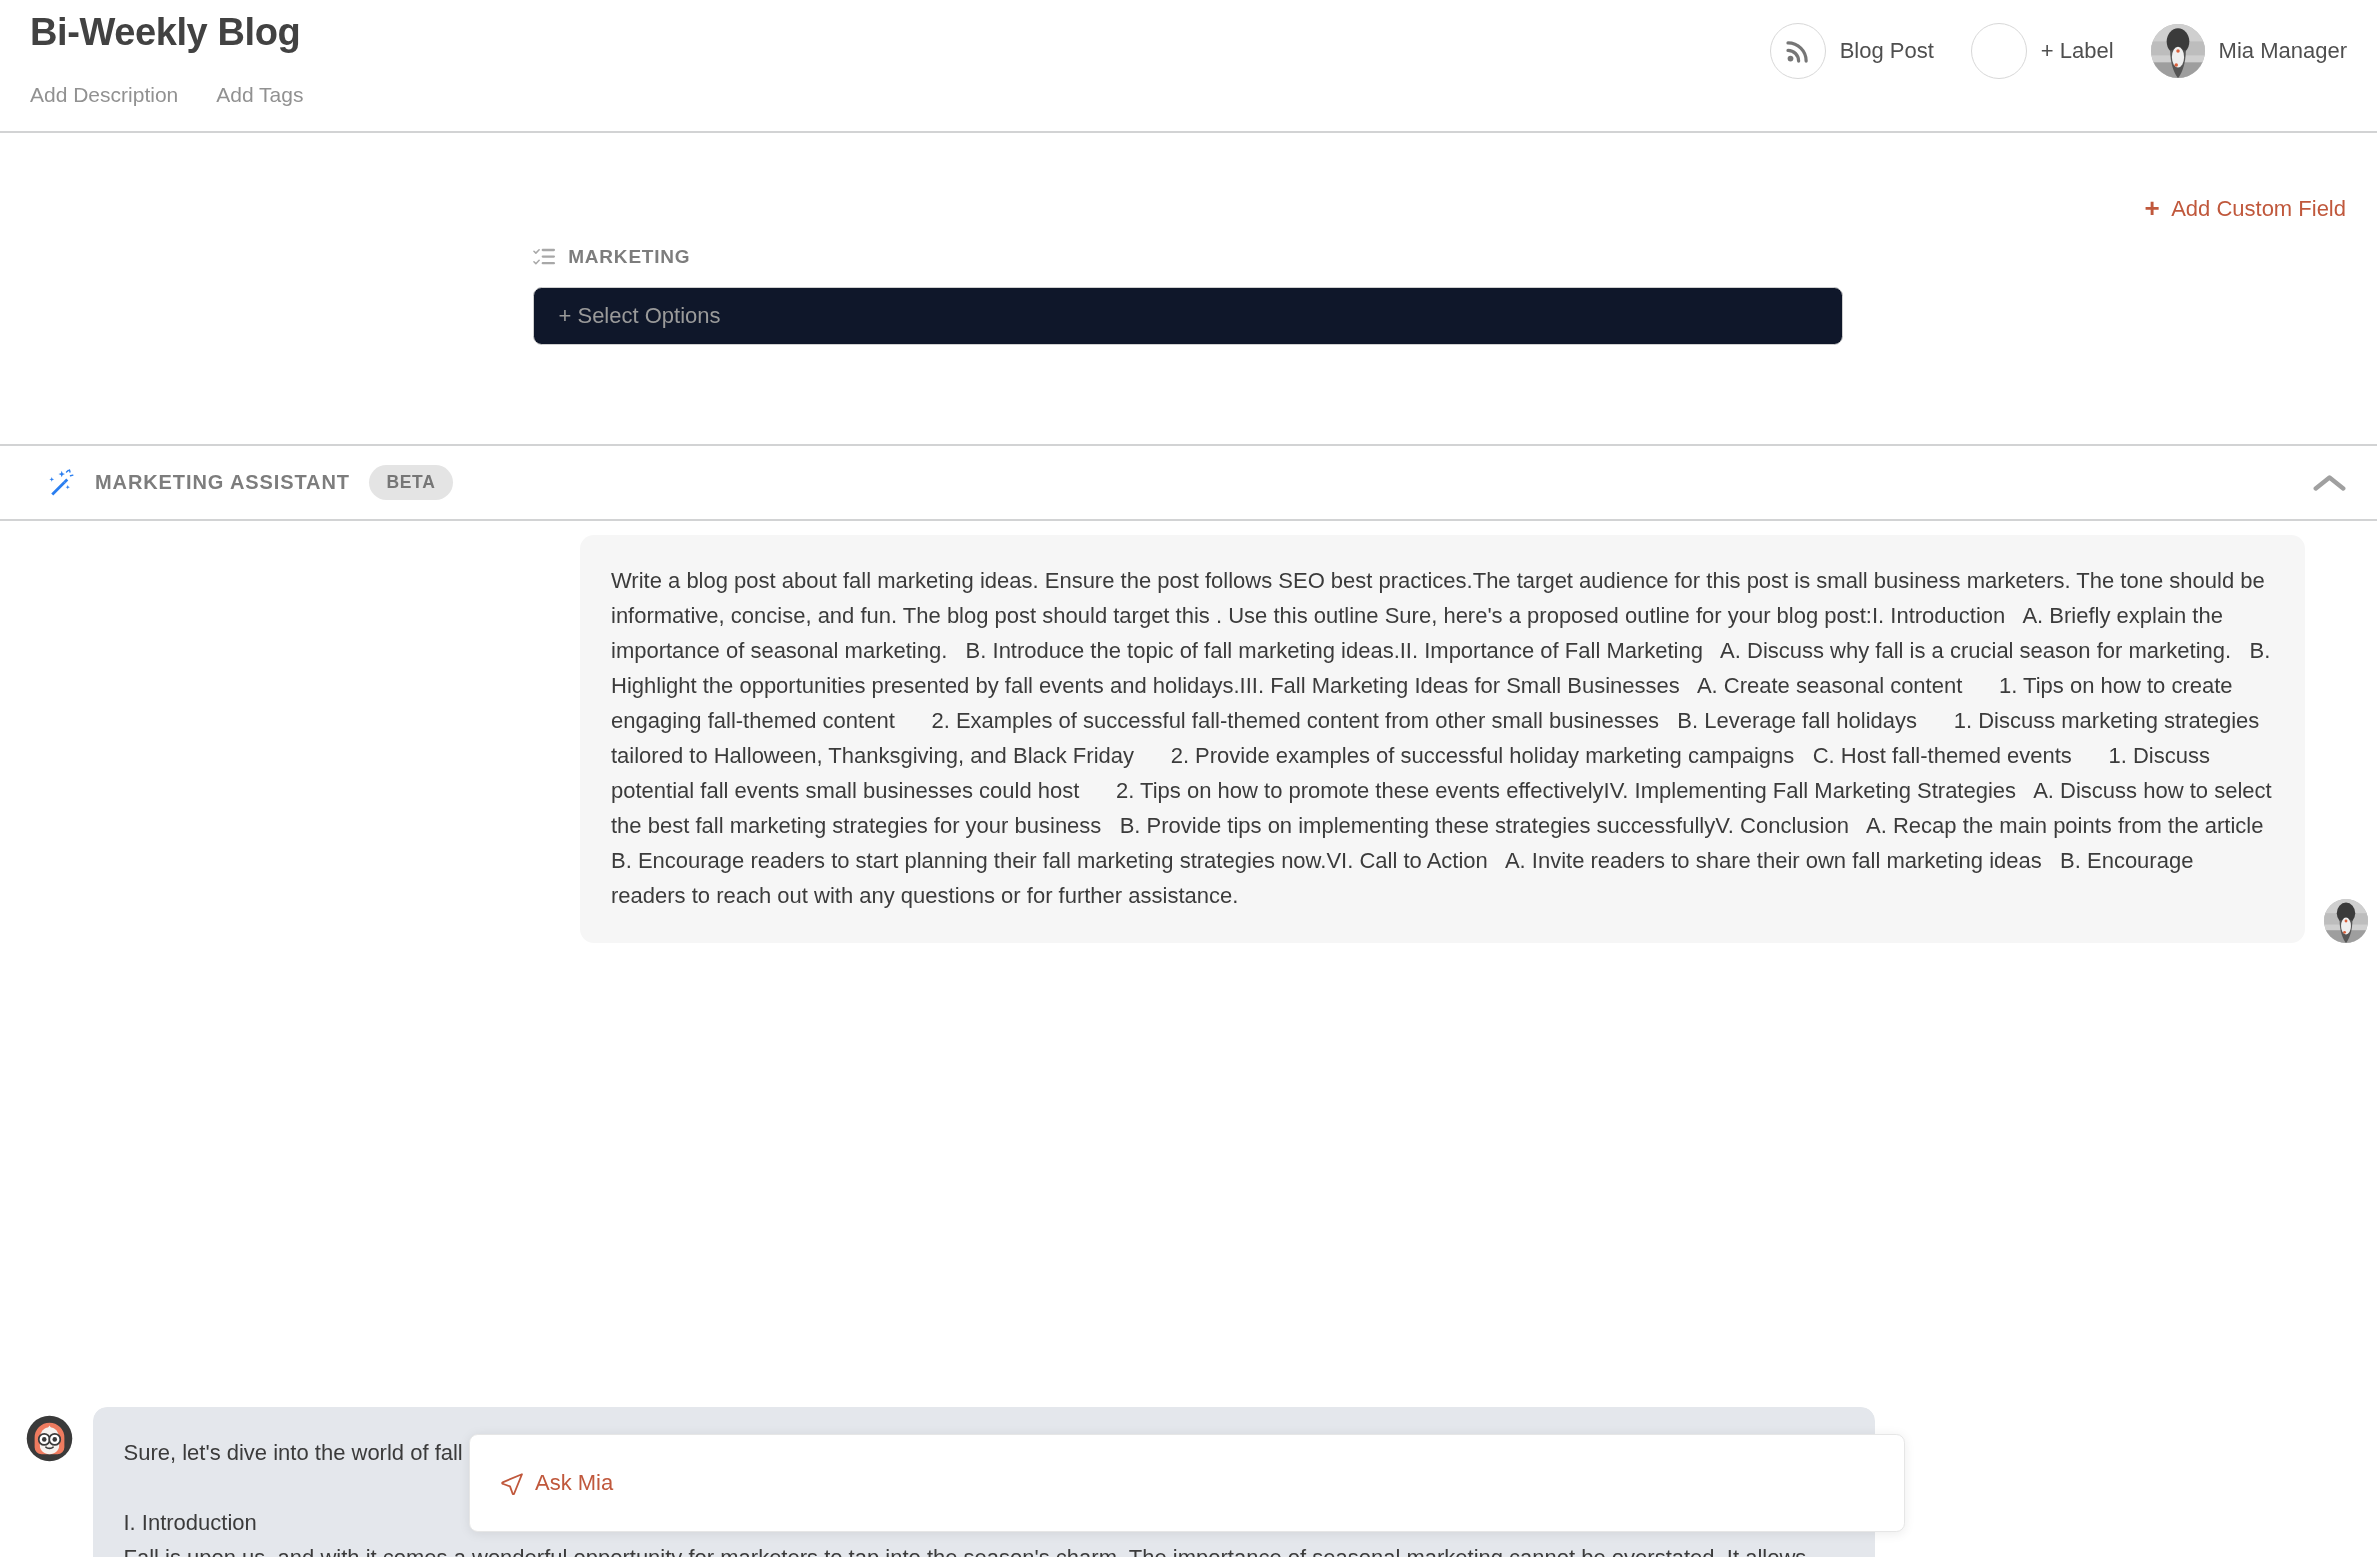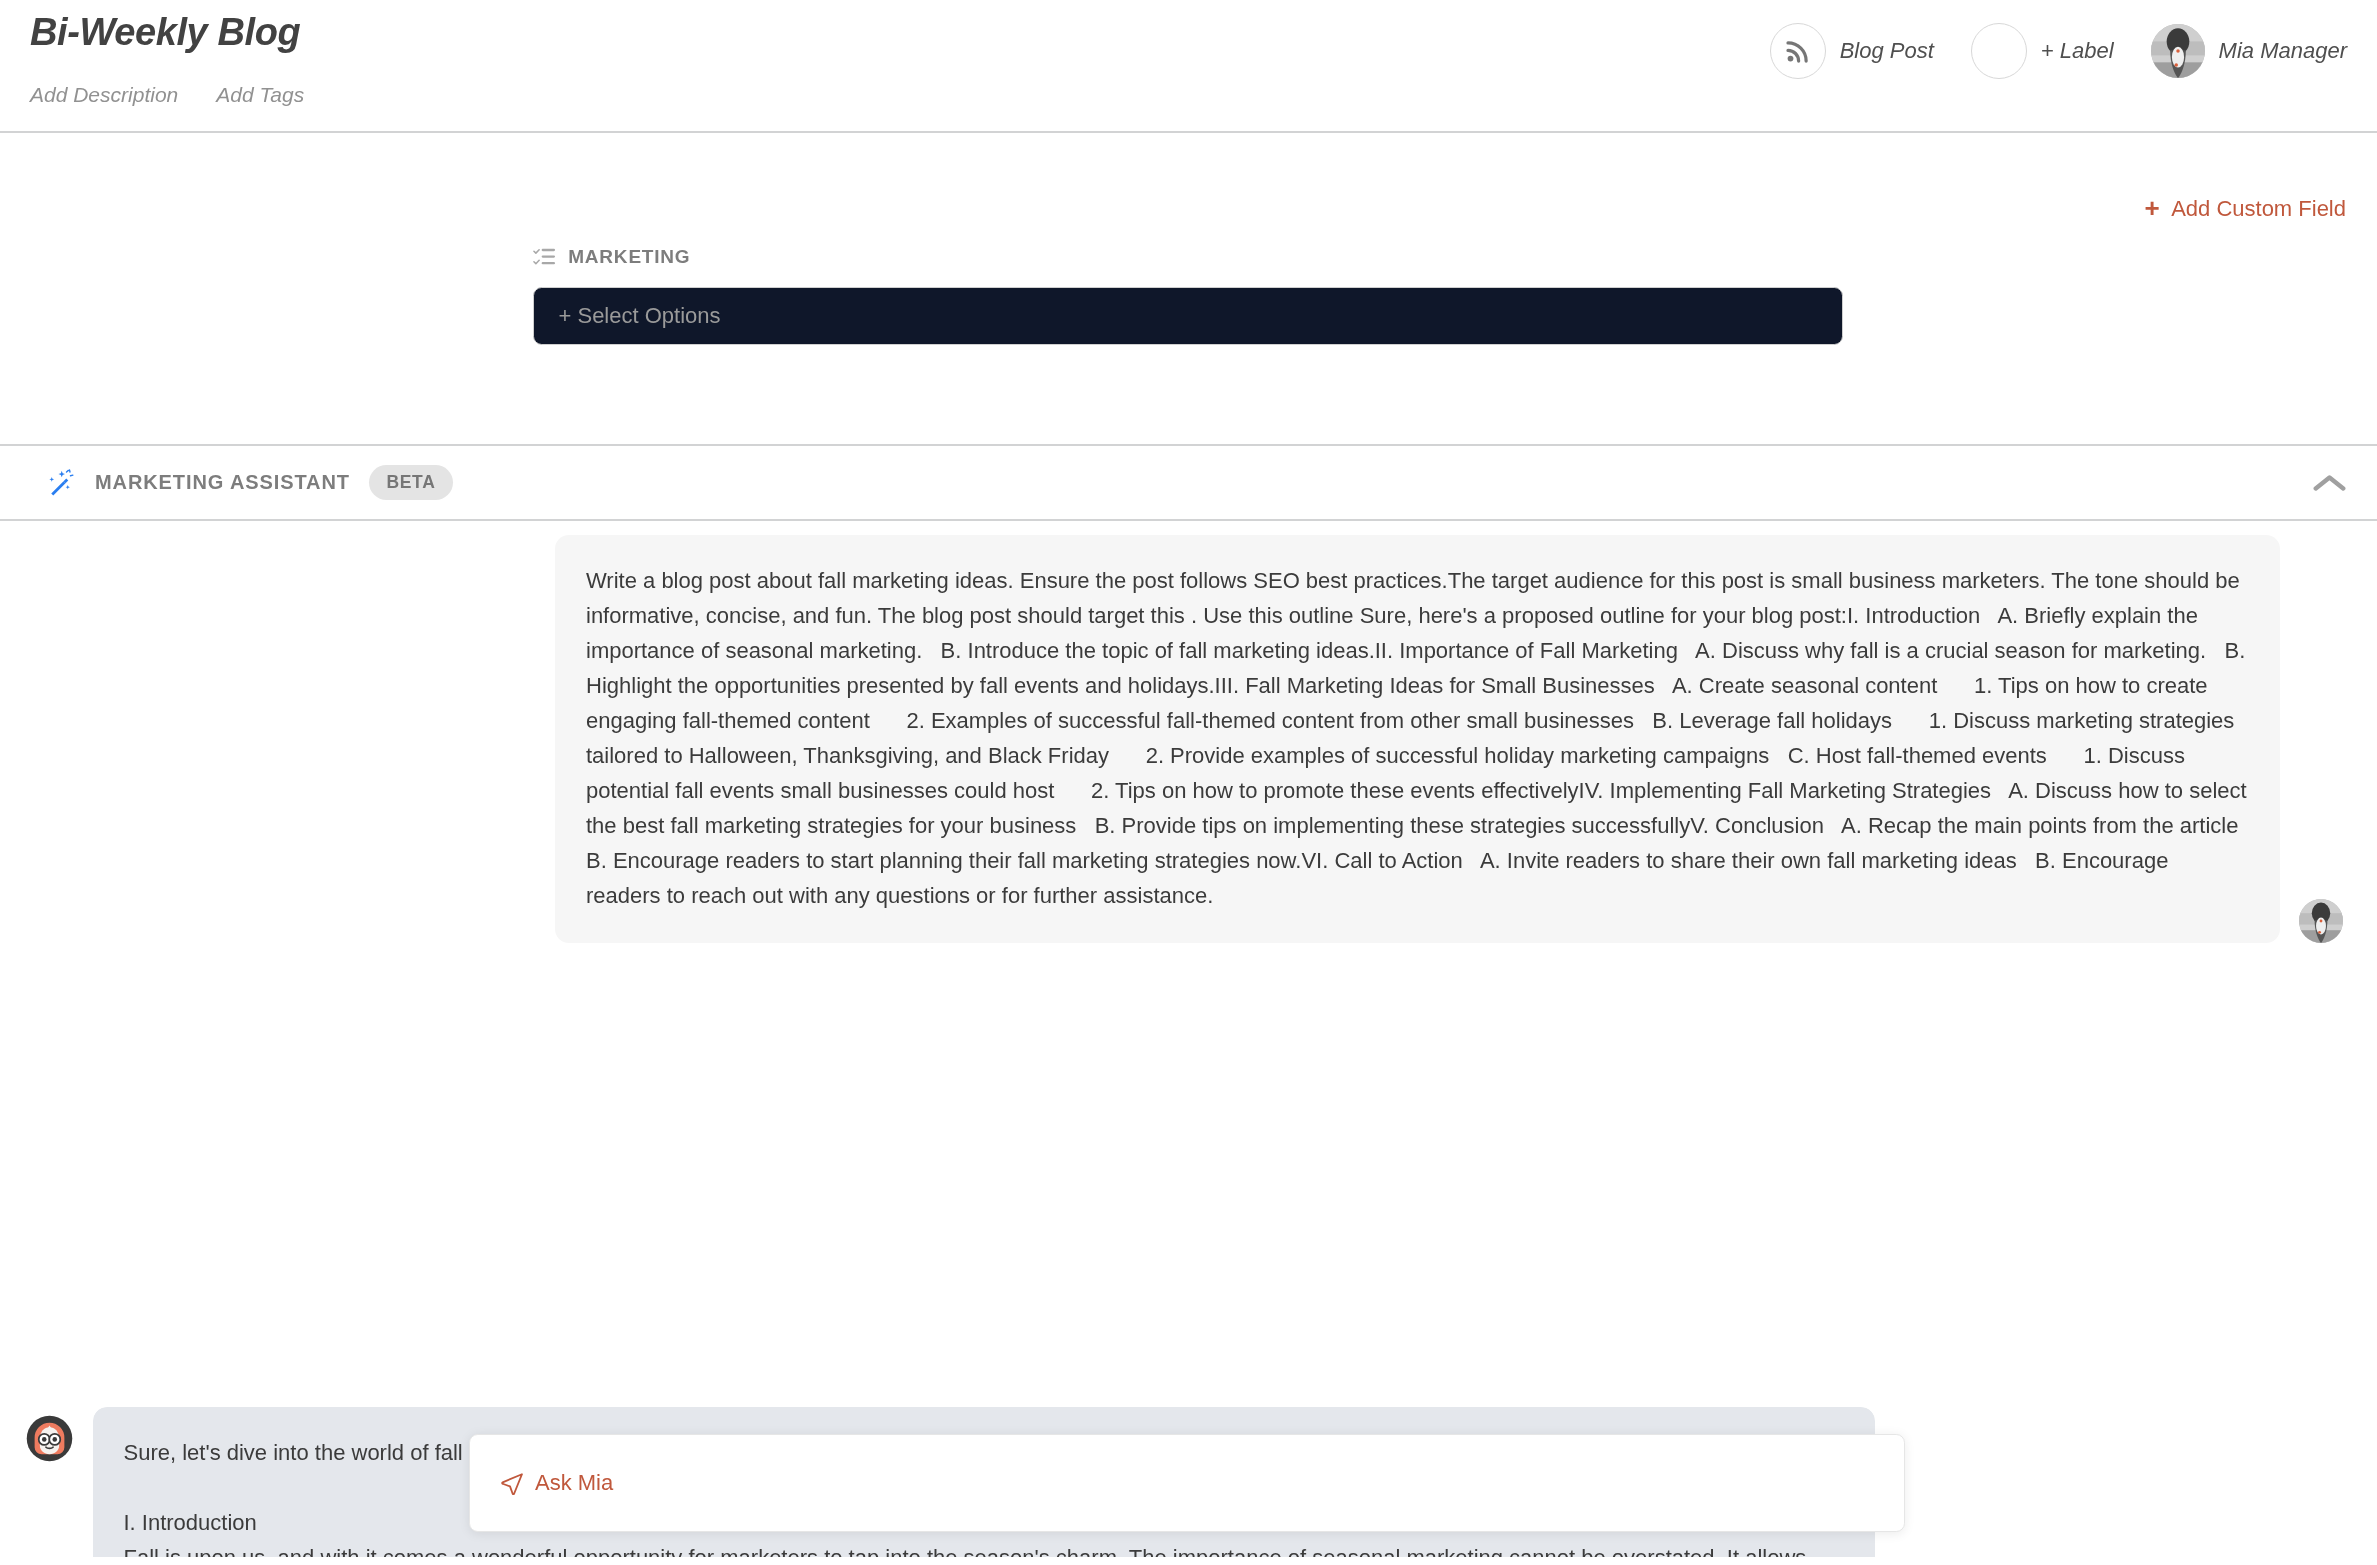"Bi-Weekly Blog" .header { font-style: italic -> none }
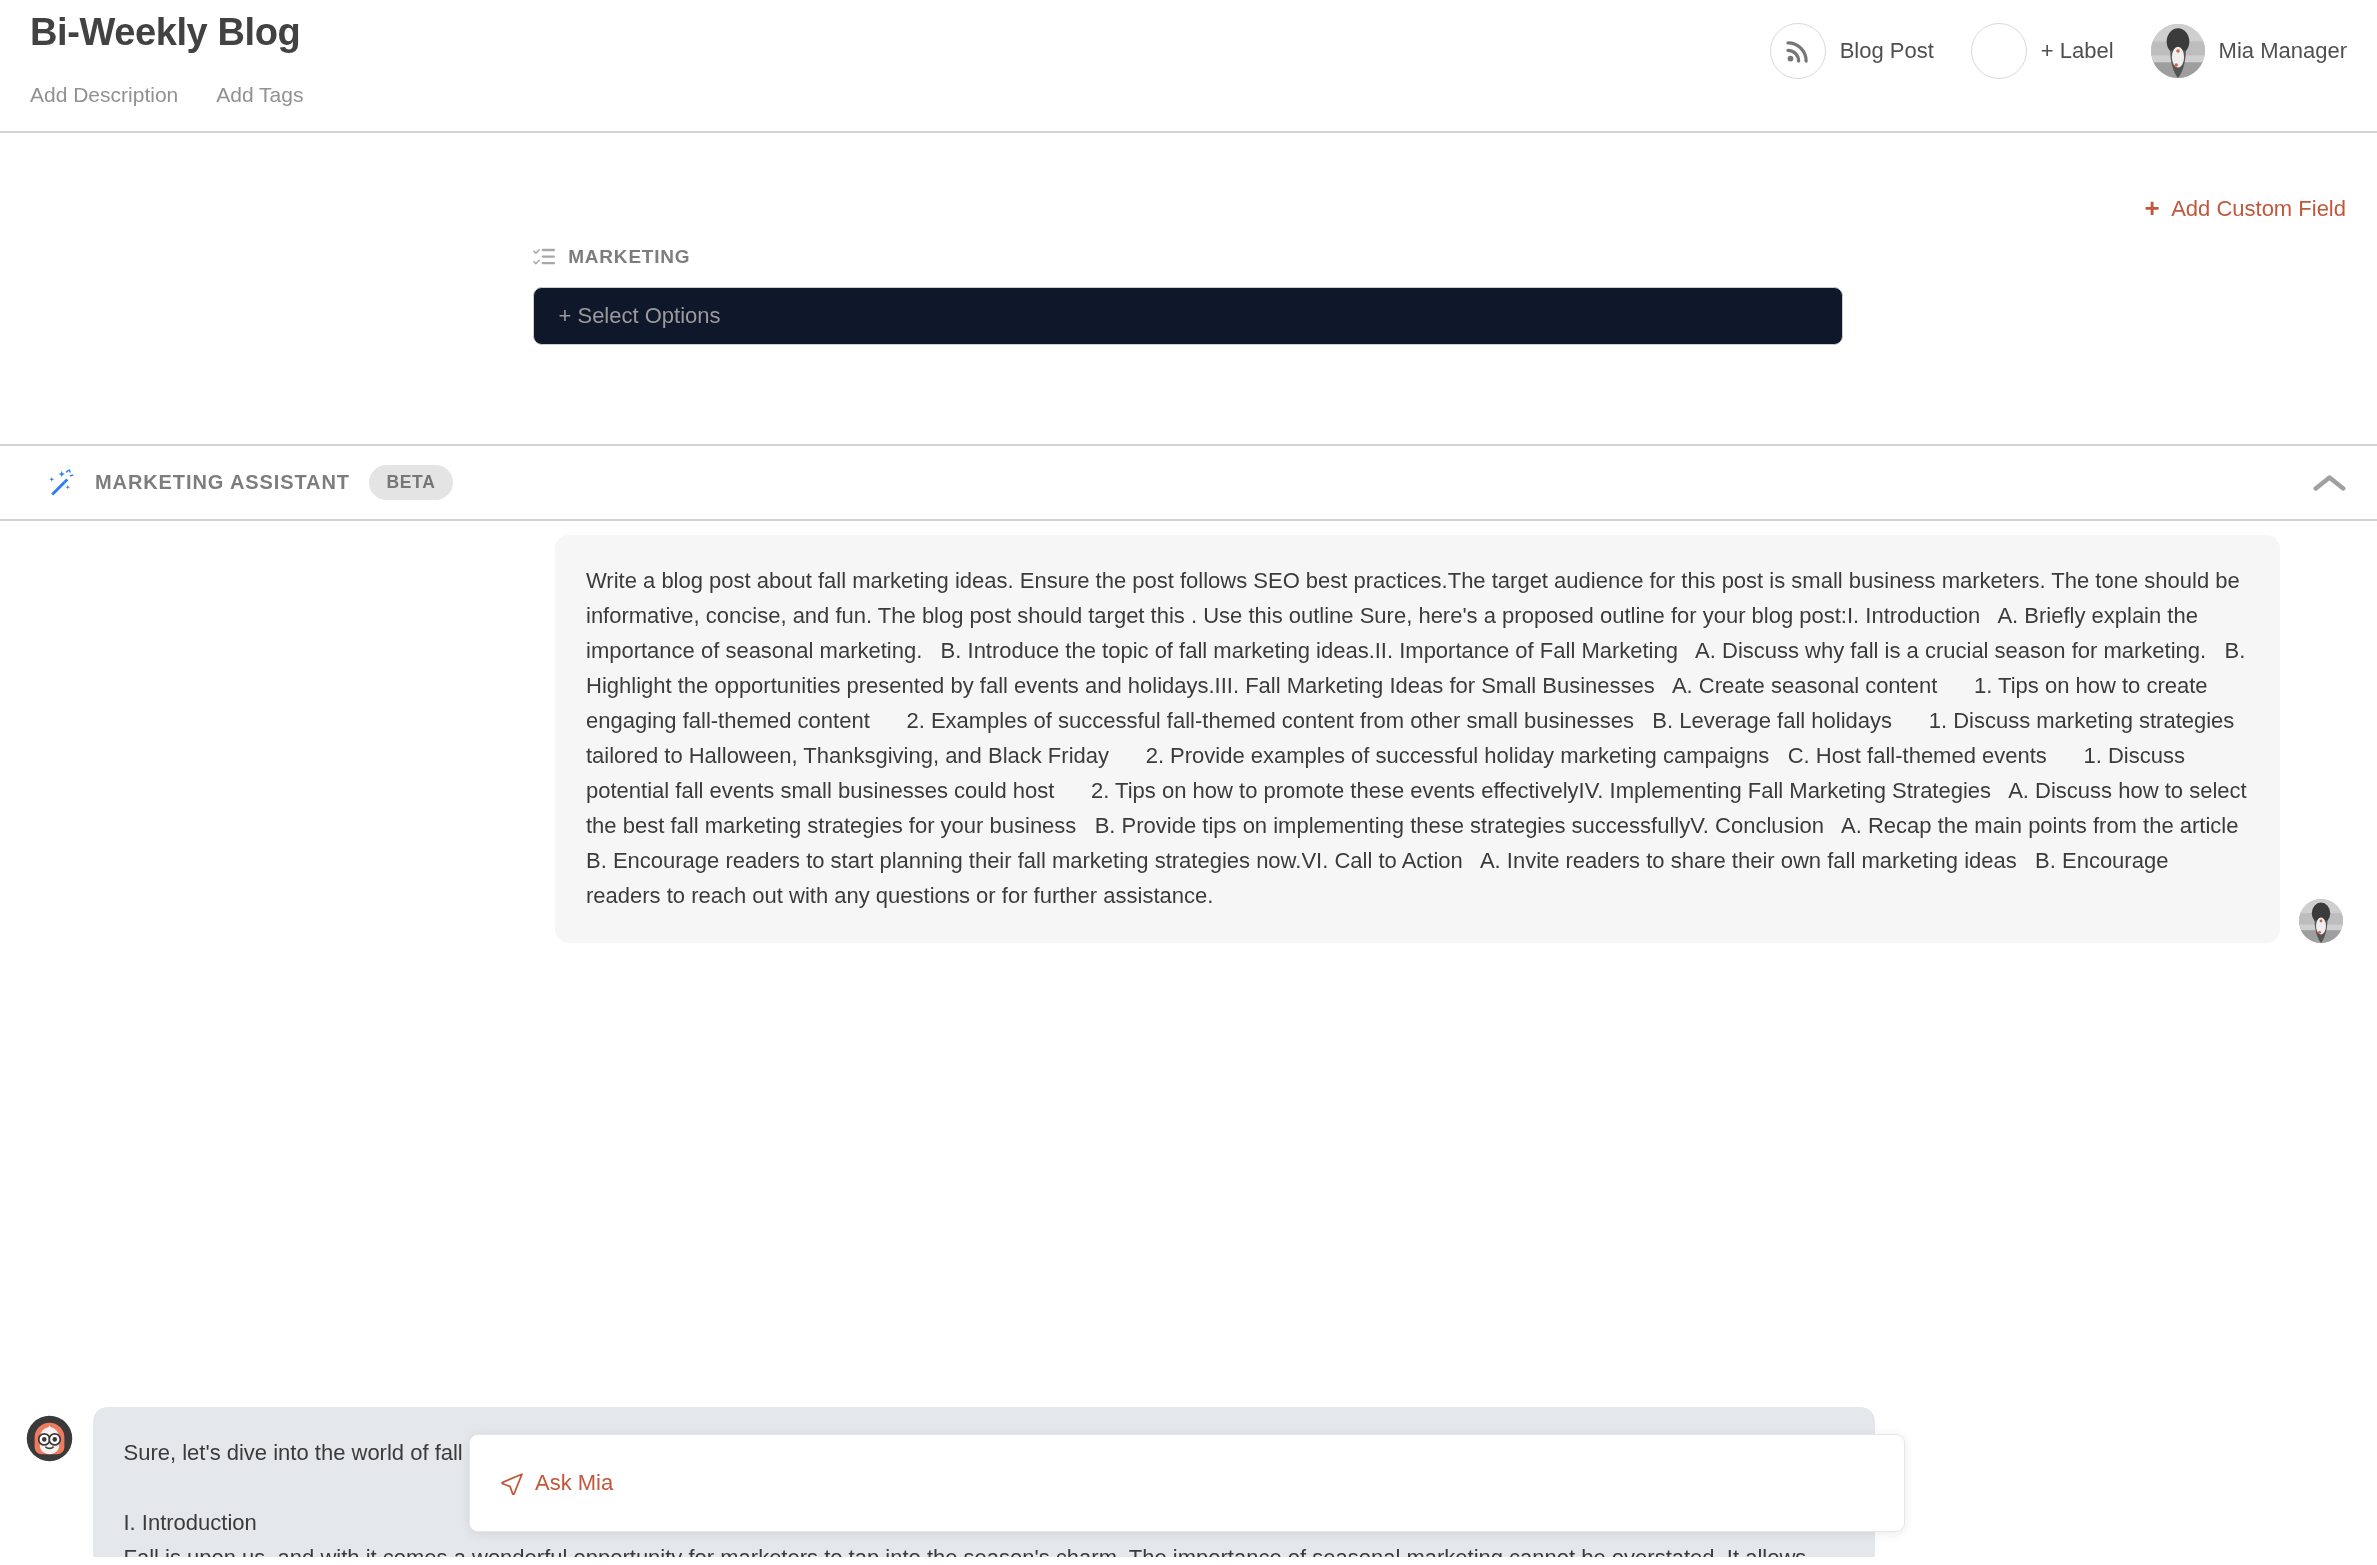"Write a blog post about" .msg-user-row { padding-right: 34px -> 9px }
